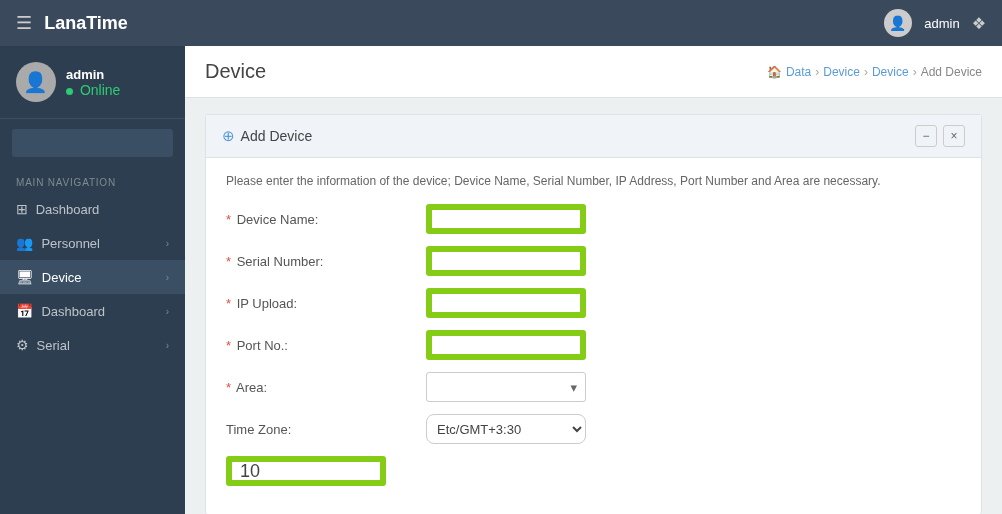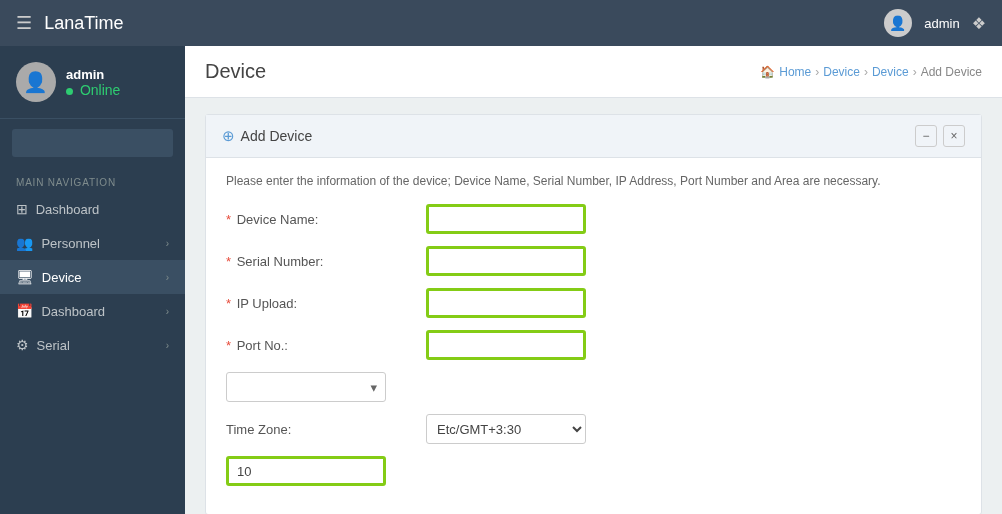"LanaTime" .brand-name { font-weight: normal -> bold }
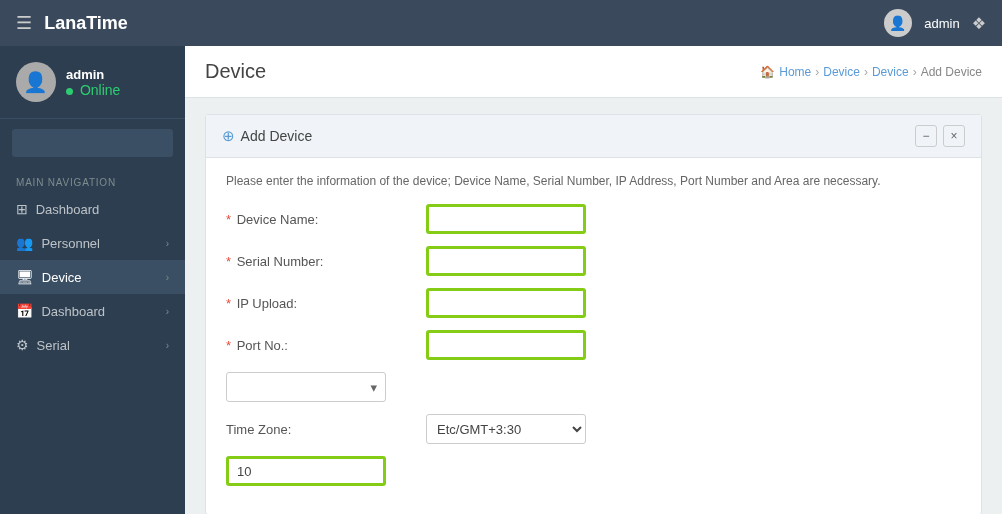"Home" a { text: Home -> Data }
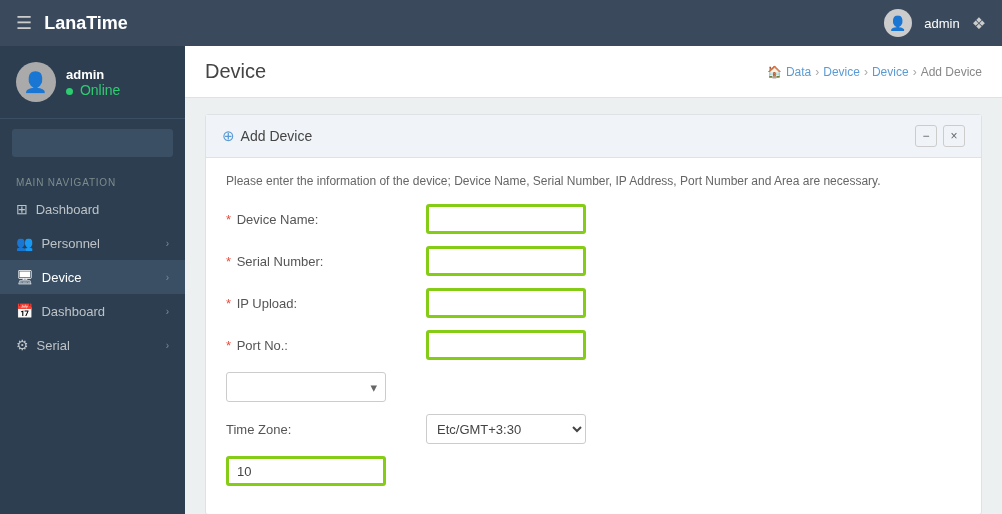"* Area:" label.form-label { html: none -> <label> <span>*</span> <span>Area:</span> </label> }
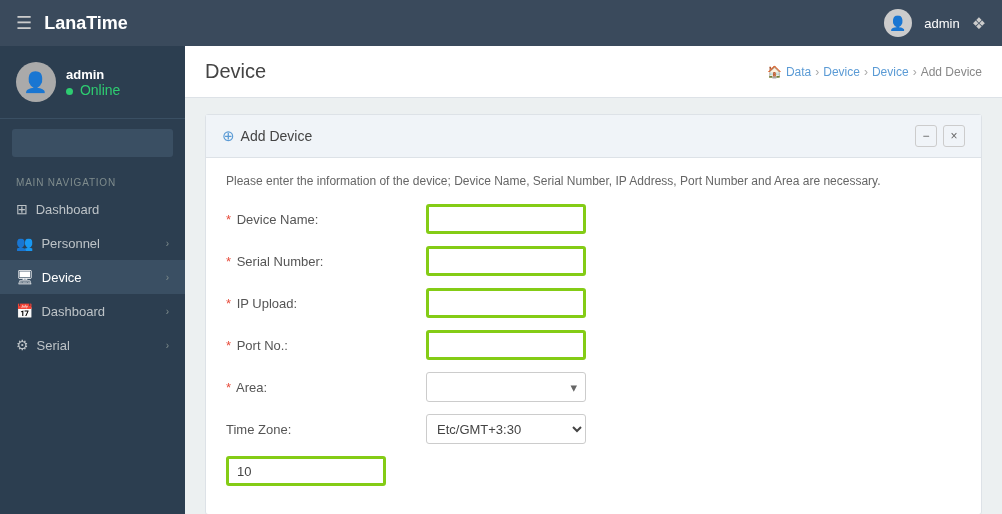"Etc/GMT+3:30" .form-select { border-radius: 3px -> 8px }
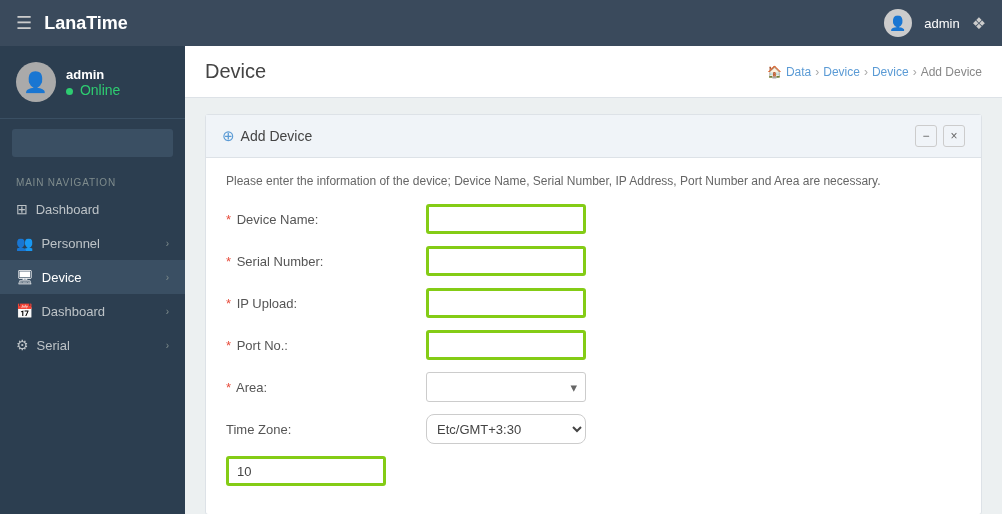"10" .form-control { border: 3px solid #84cc16 -> 6px solid #84cc16; font-size: 13px -> 18px }
